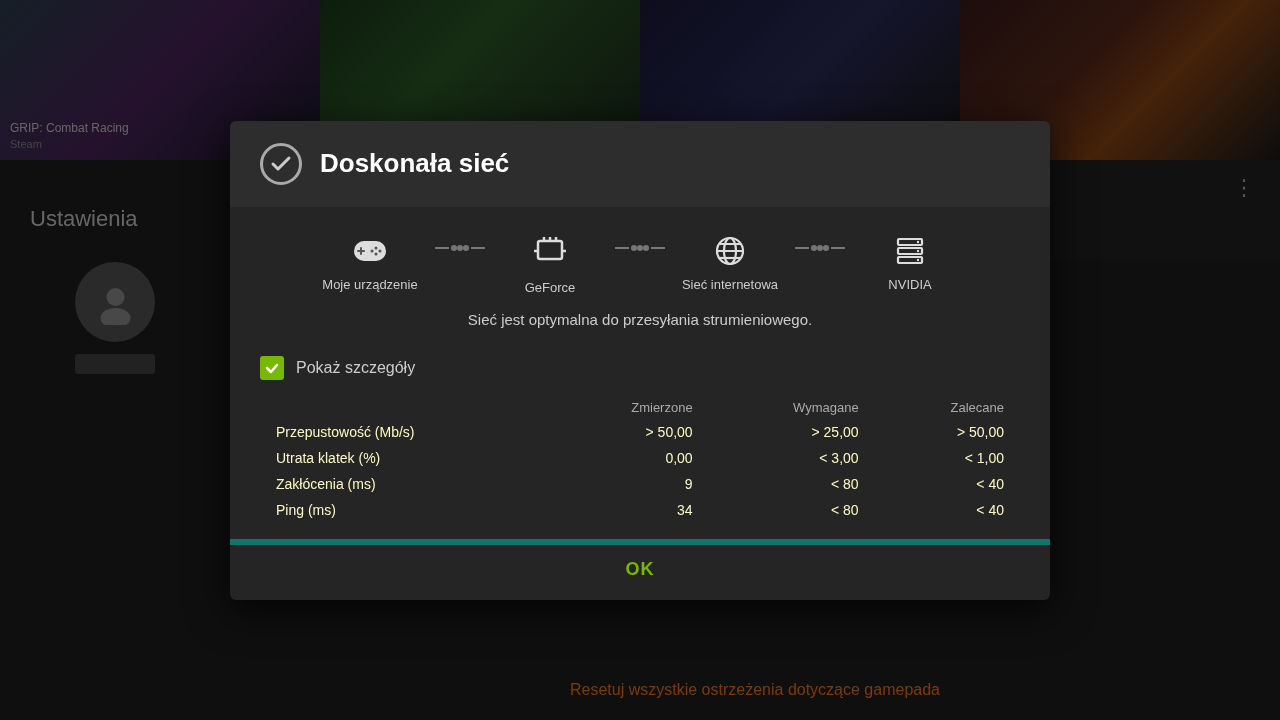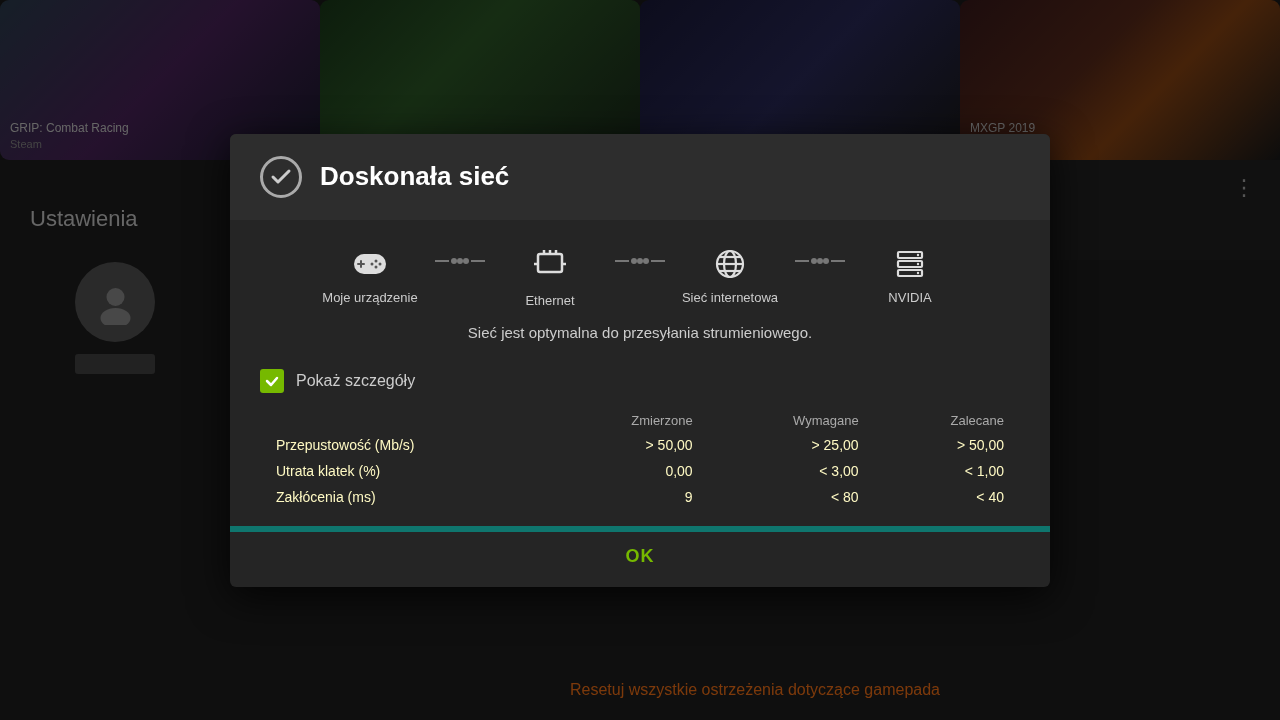"GRIP: Combat Racing" .game-thumb { border-radius: 9px -> none }
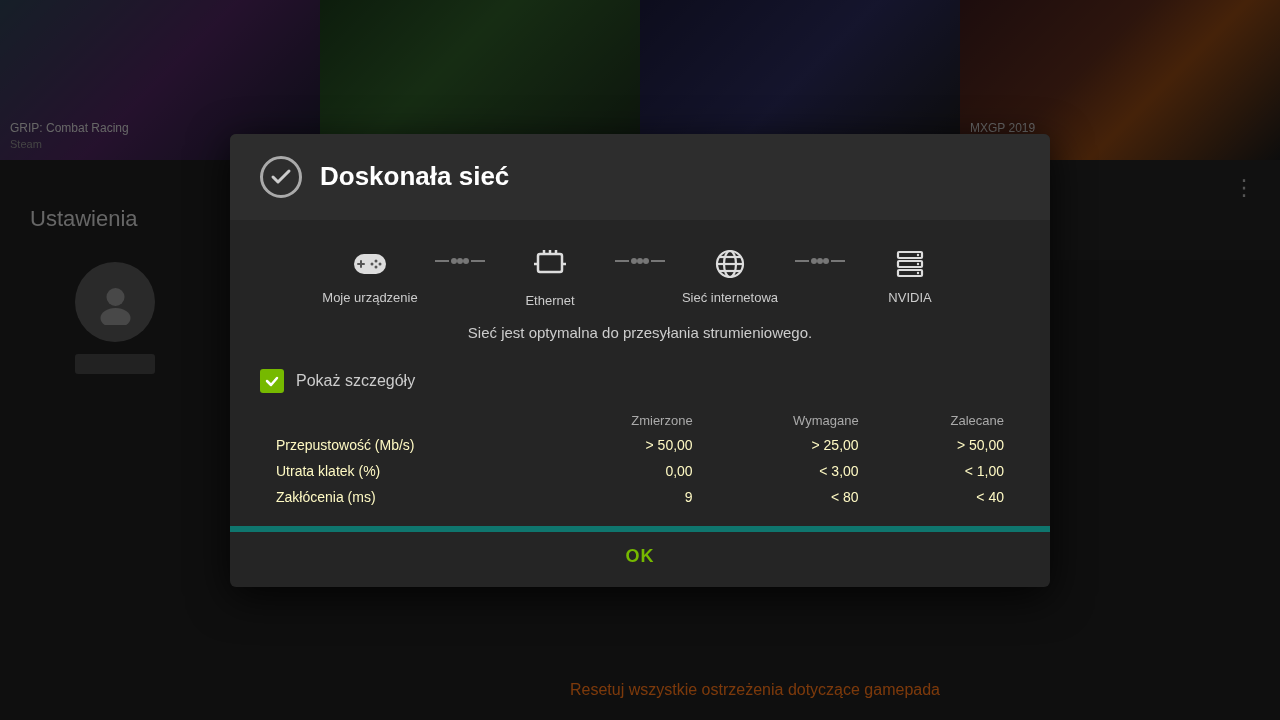"Ethernet" div.net-label { text: Ethernet -> GeForce }
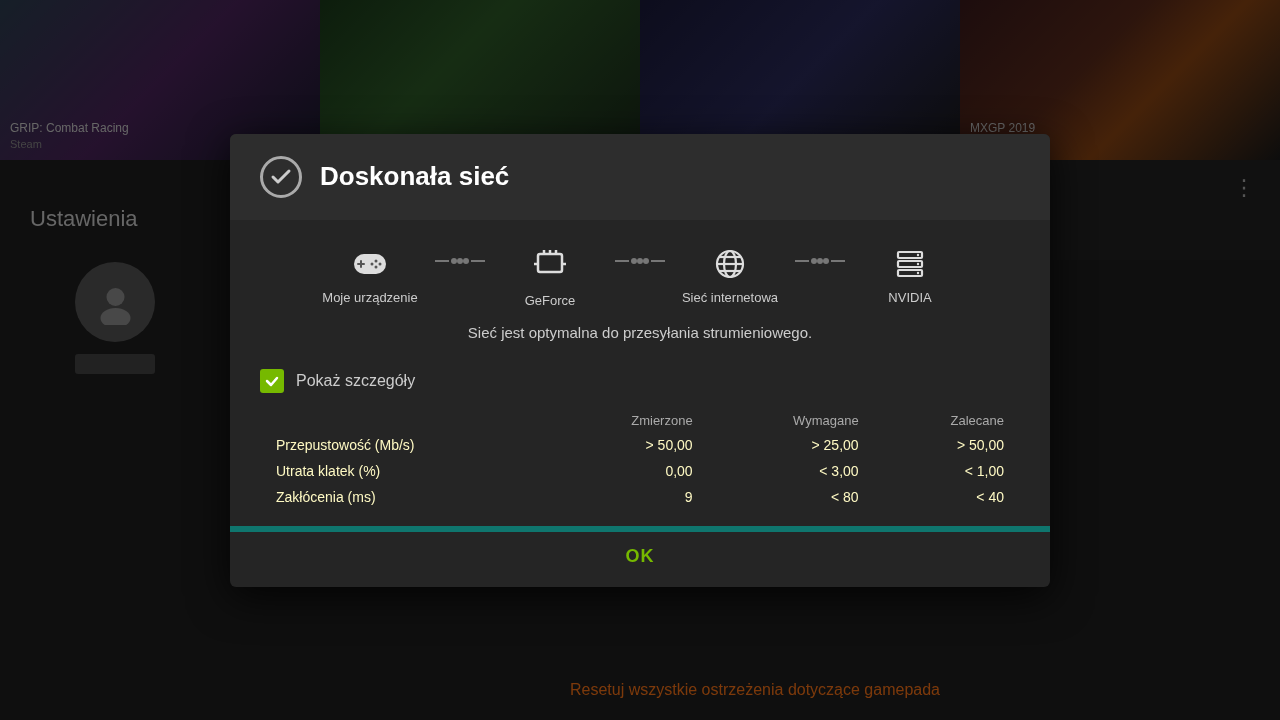"Ping (ms)" tr { html: none -> <tr> <td>Ping (ms)</td> <td>34</td> <td>&lt; 80</td> <td>&lt; 40</td> </tr> }
